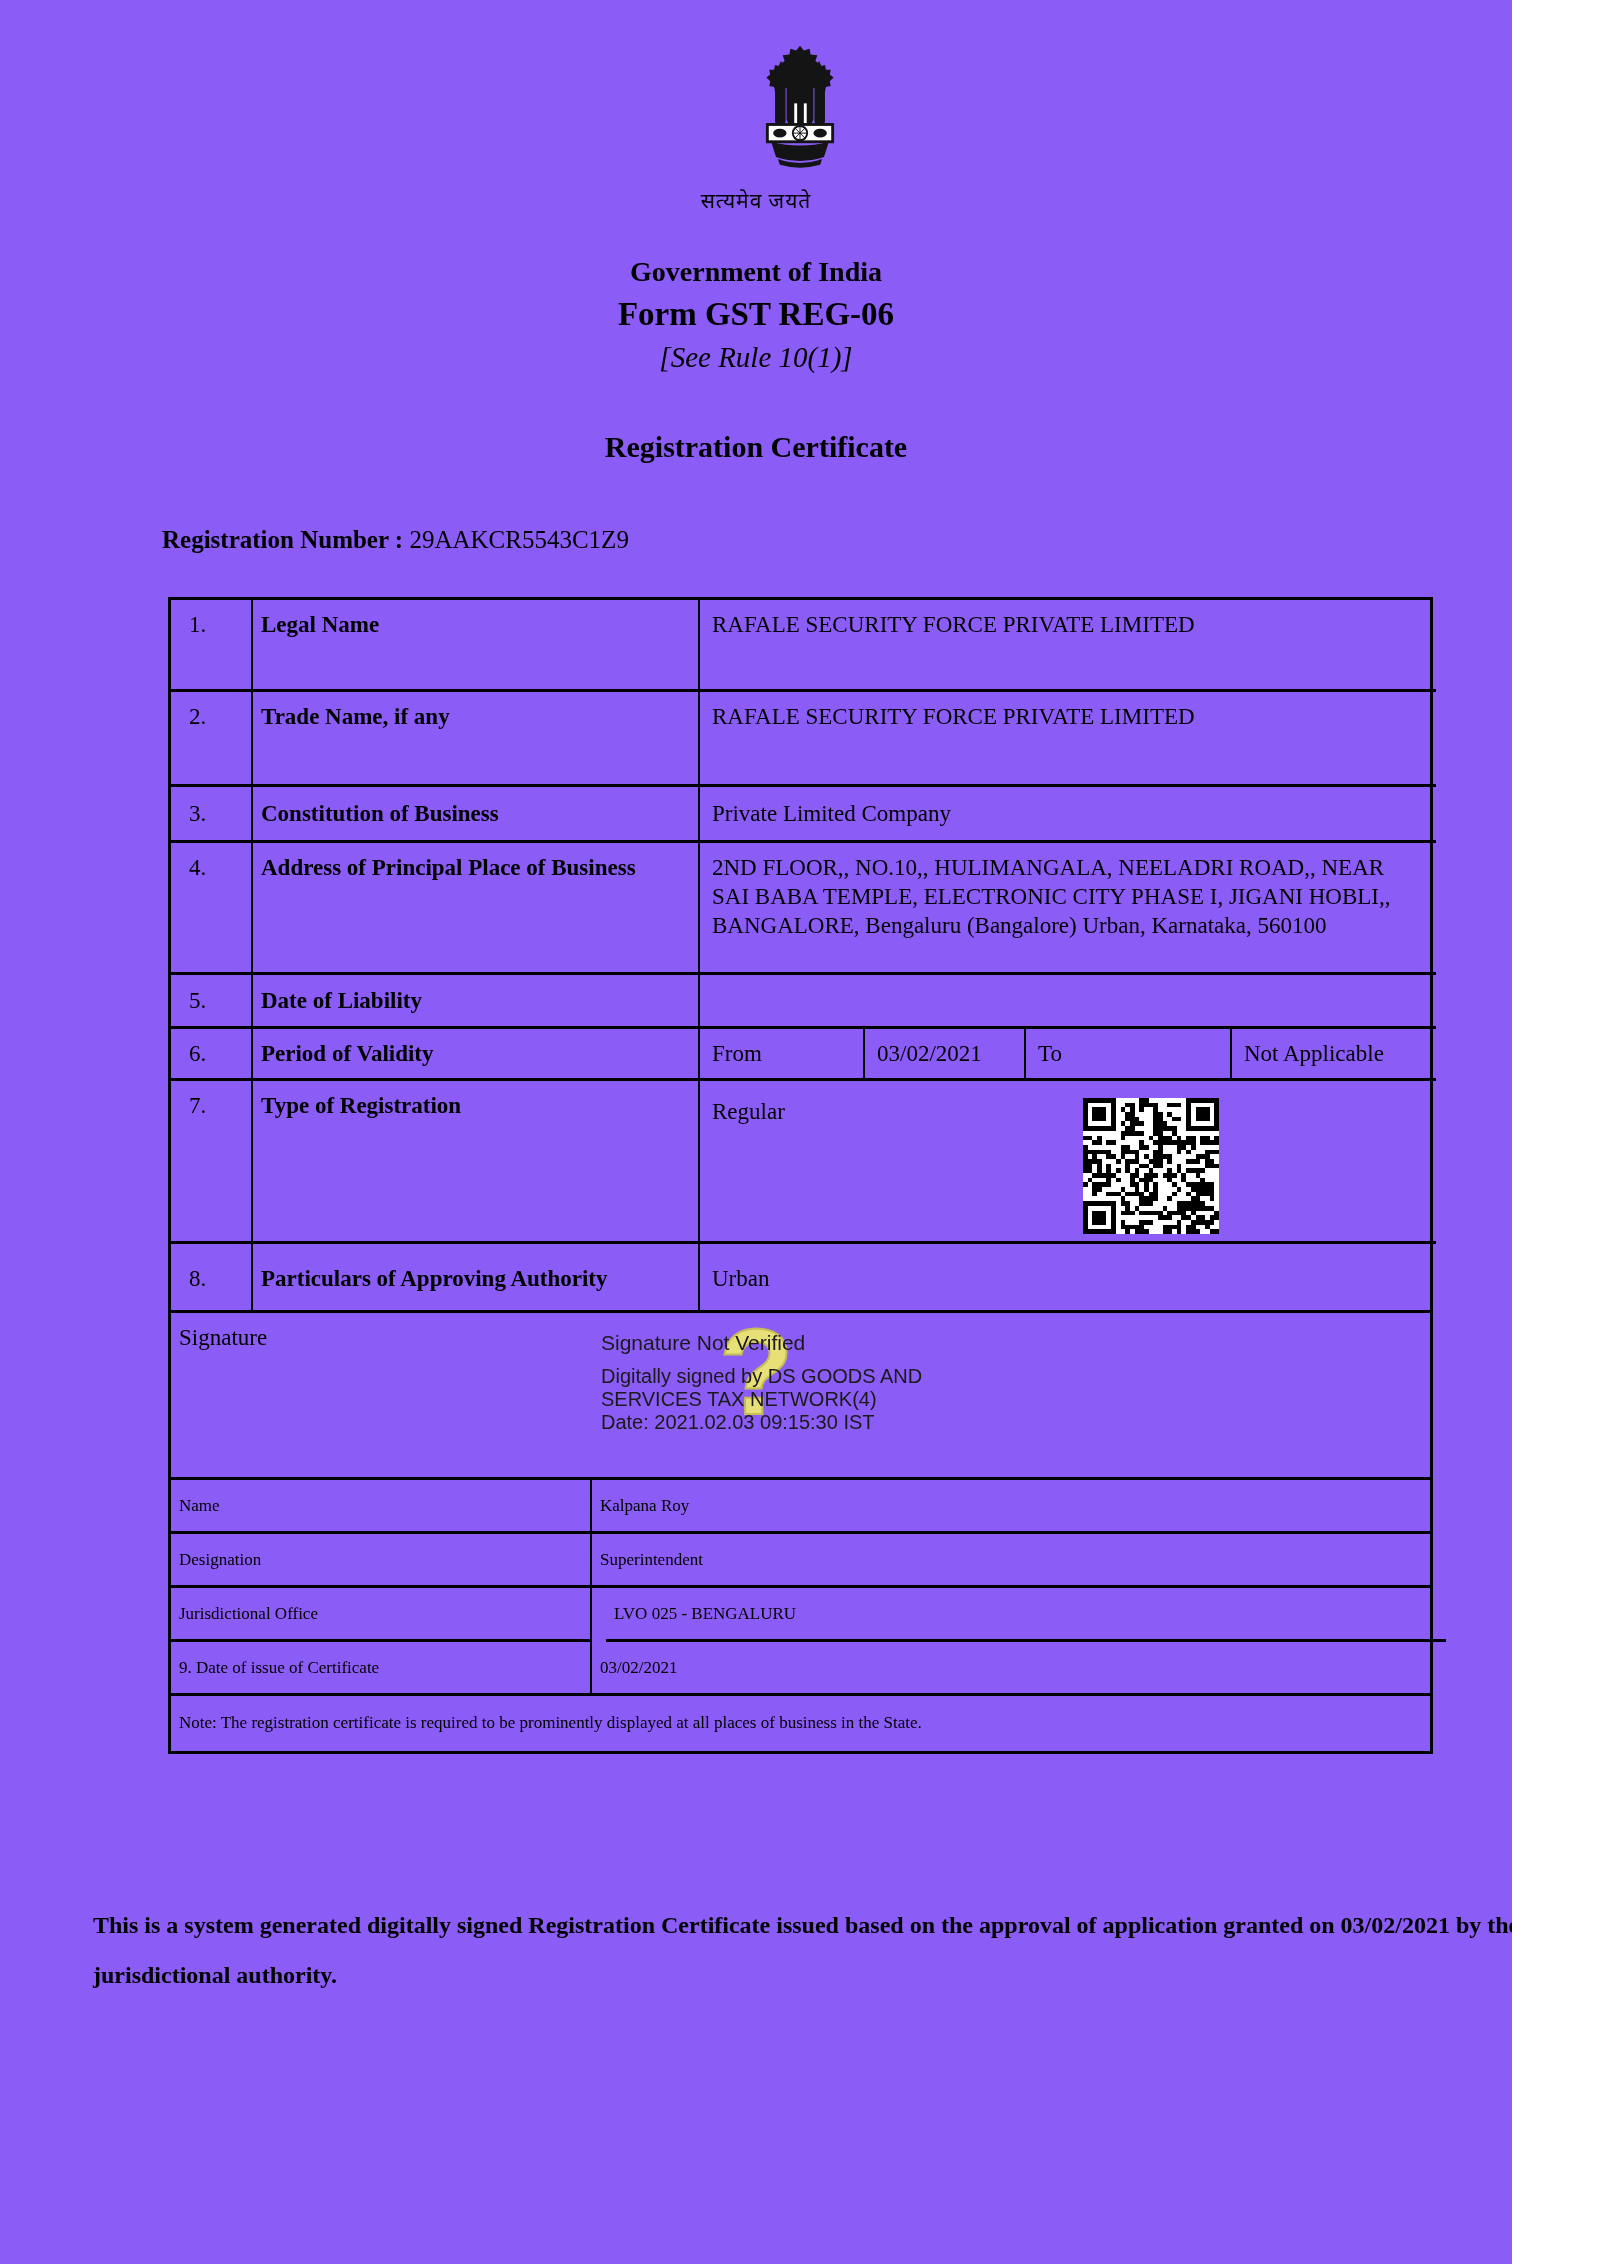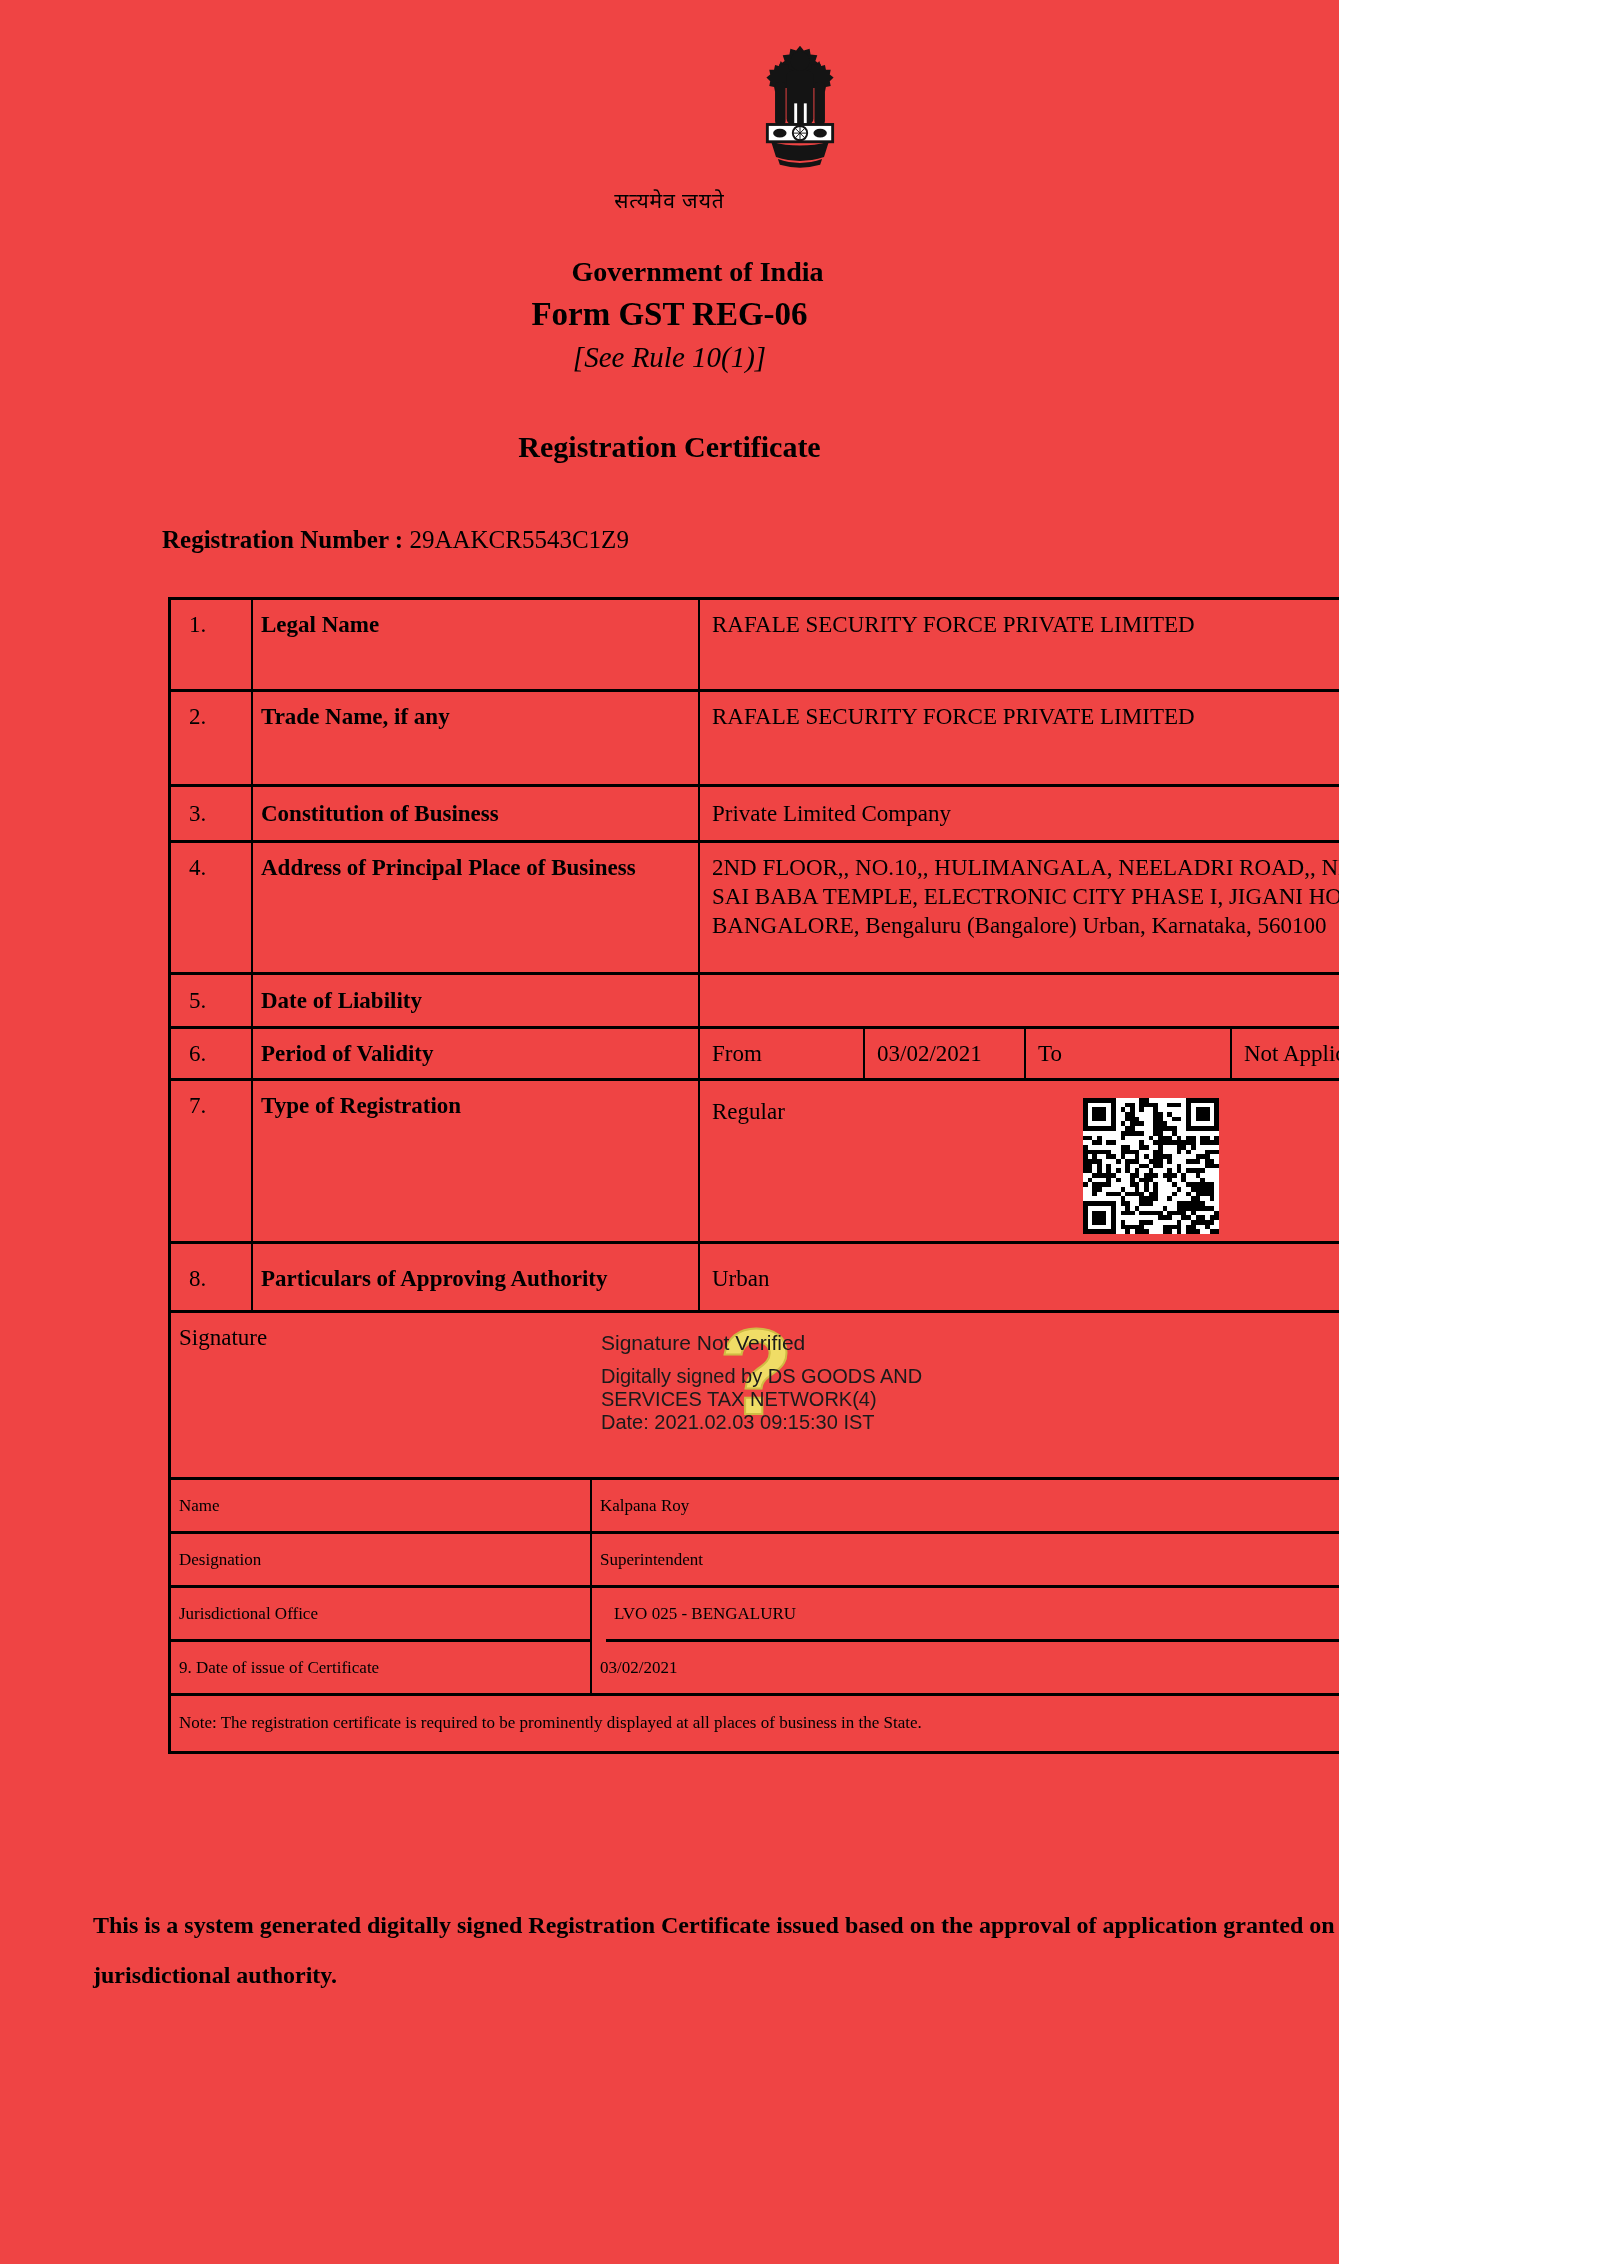"सत्यमेव जयते" .page { background: #ef4444 -> #8b5cf6; width: 1339px -> 1512px }
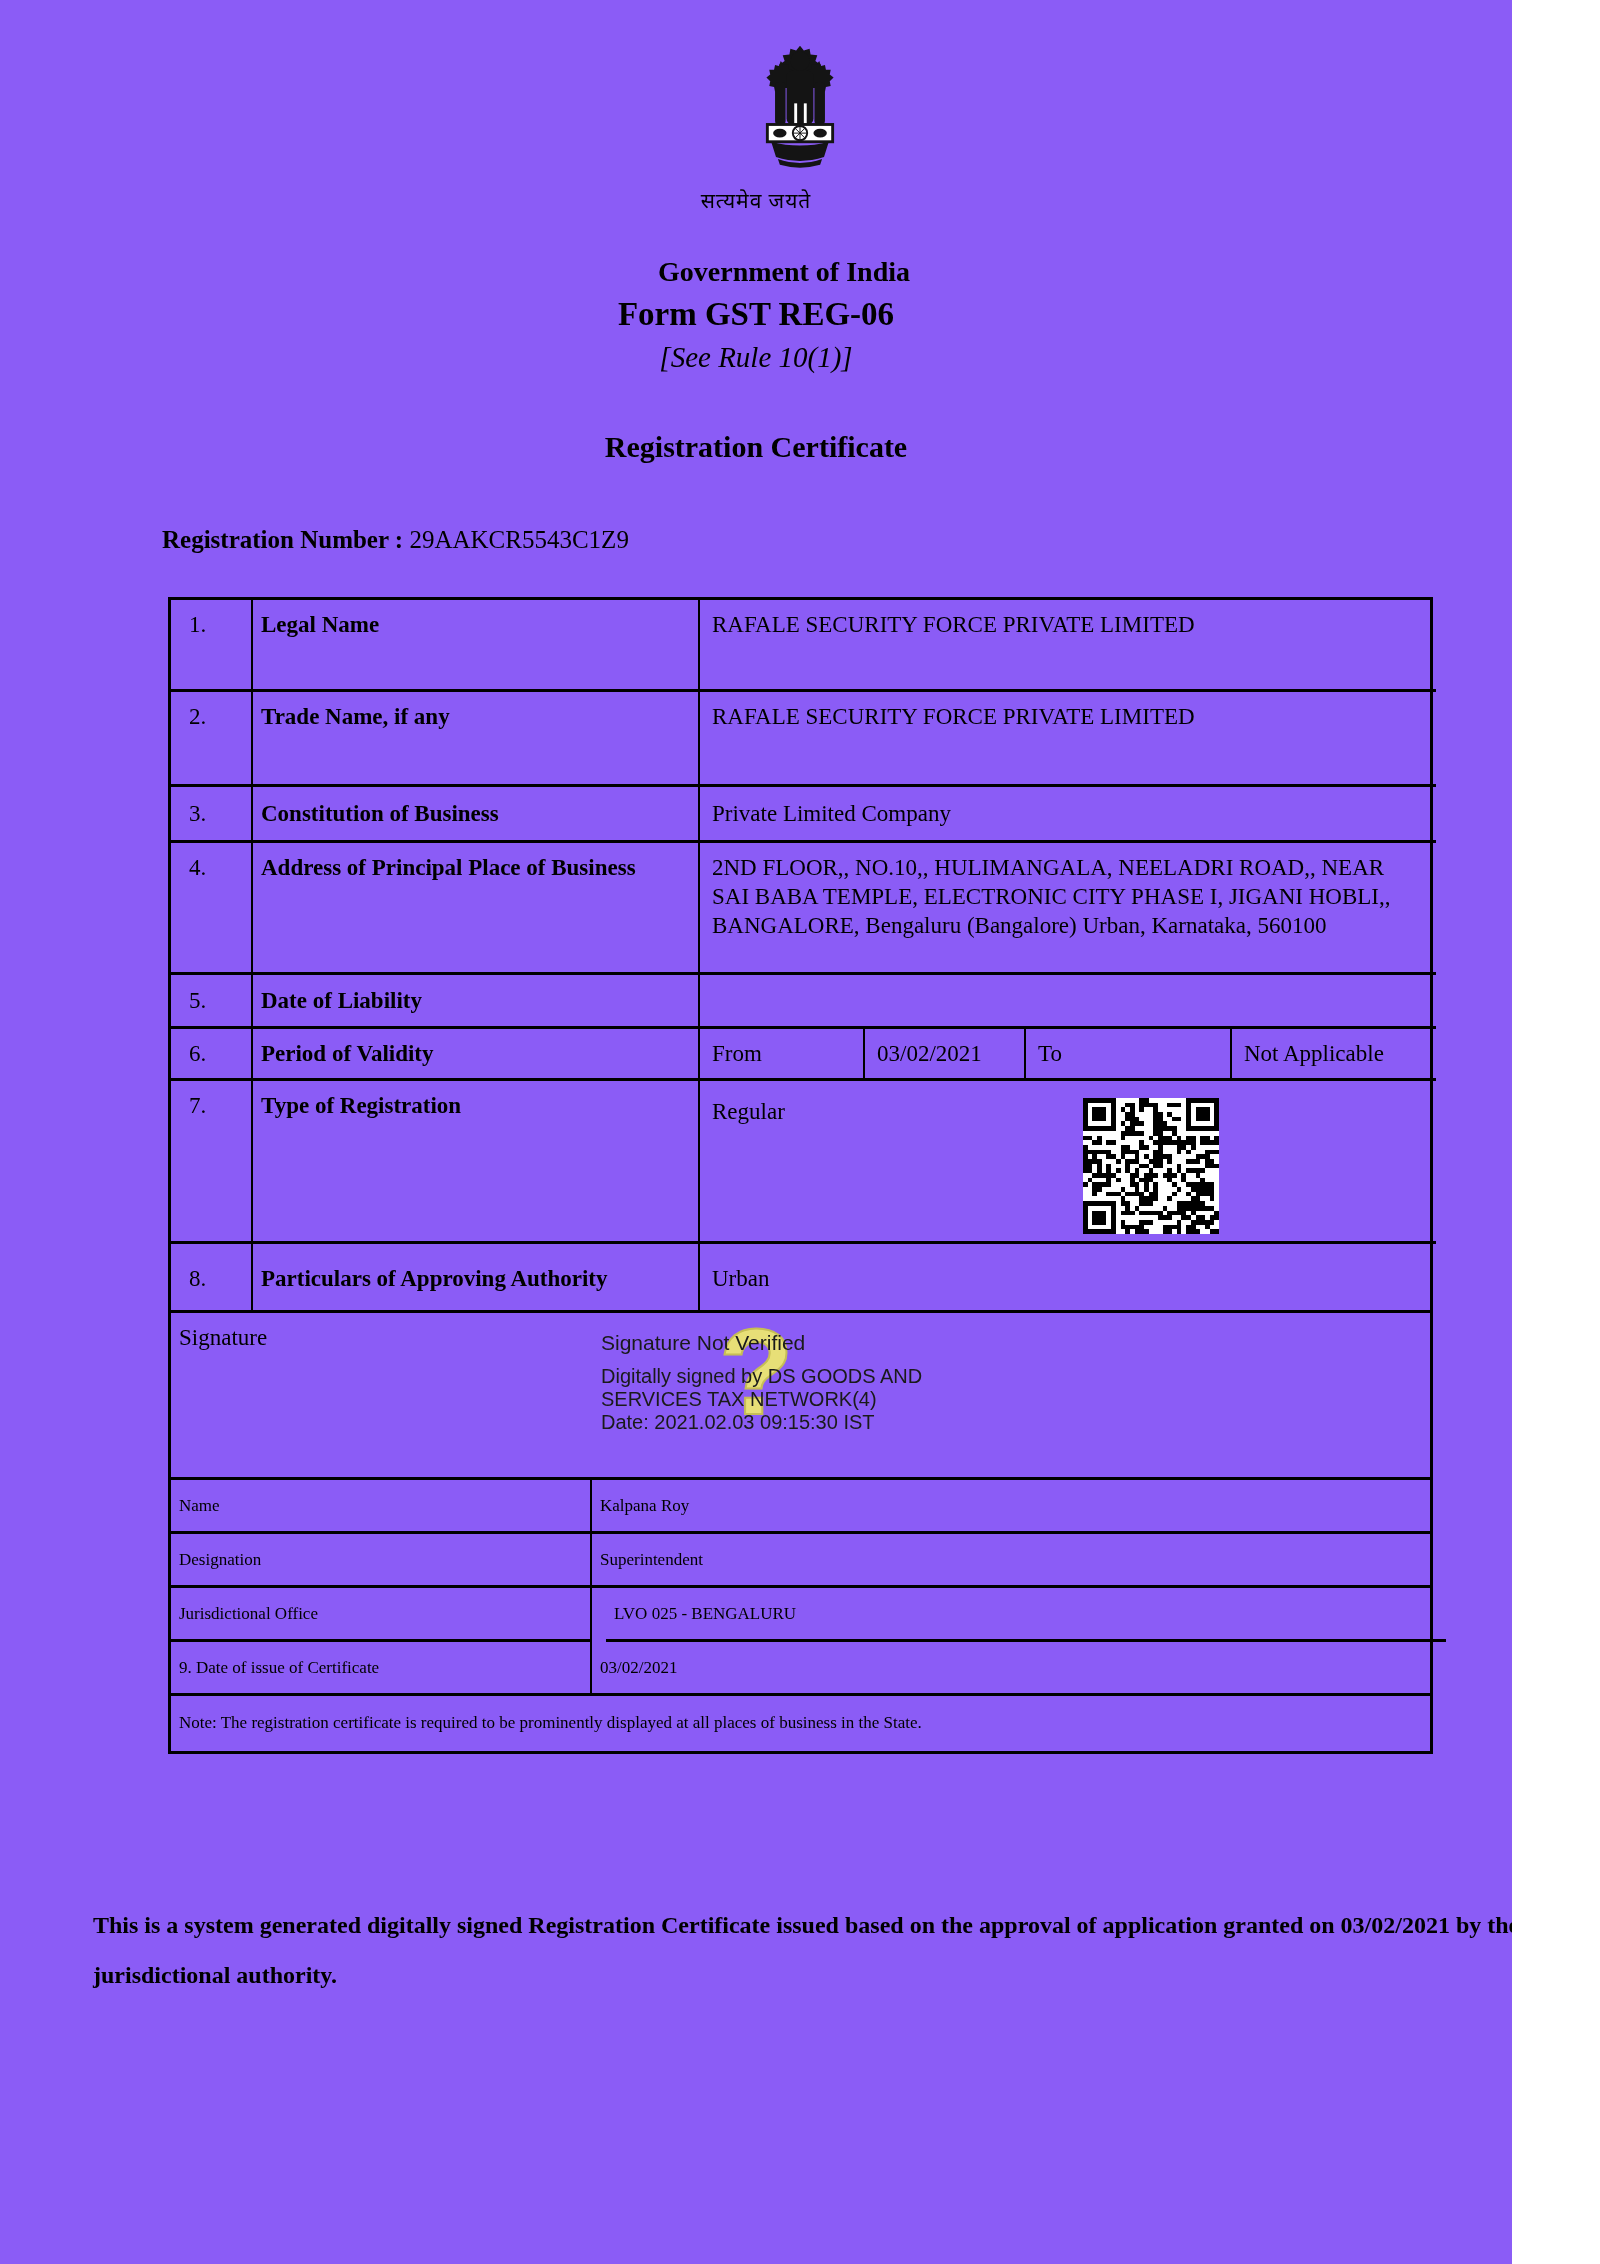"Government of India" .gov { margin-left: 28px -> none }
